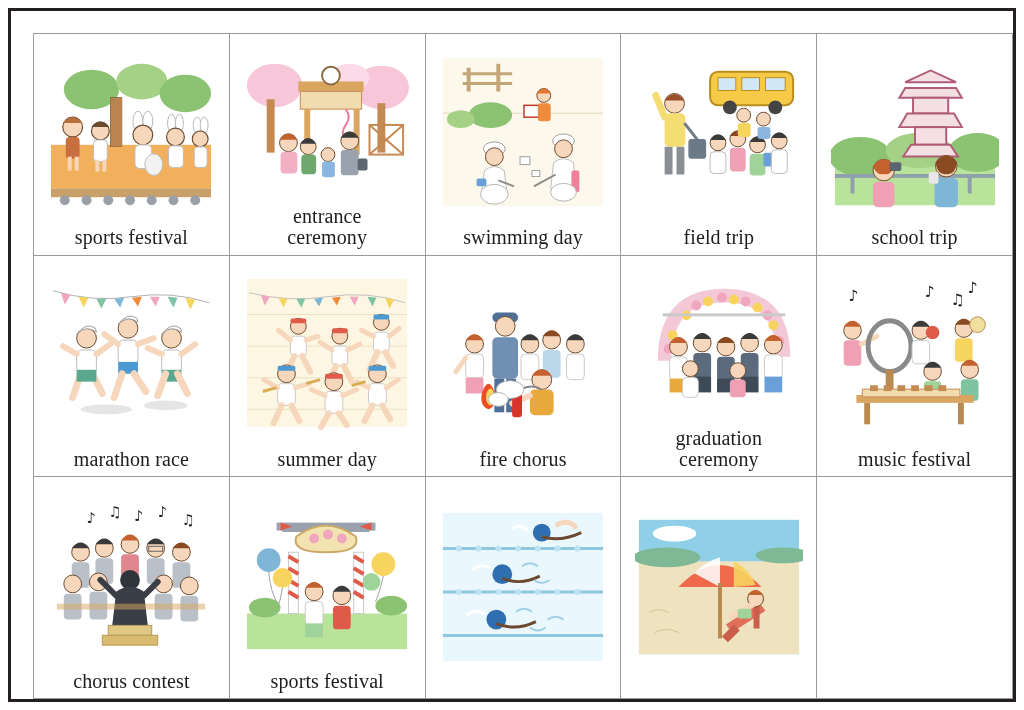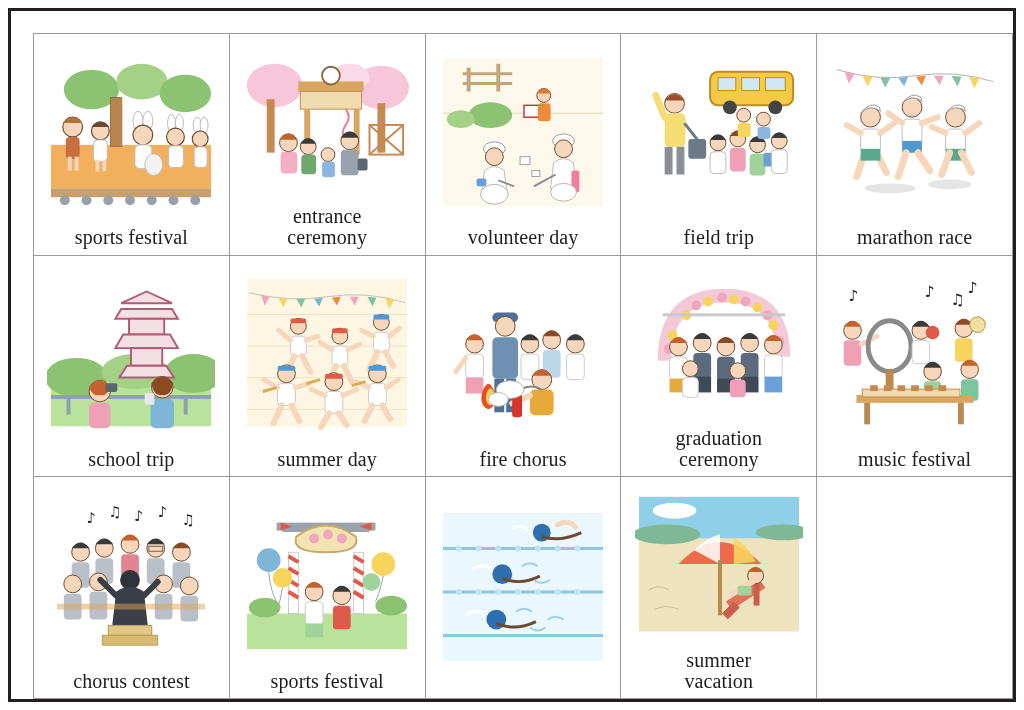"volunteer day" div.caption { text: volunteer -> swimming }
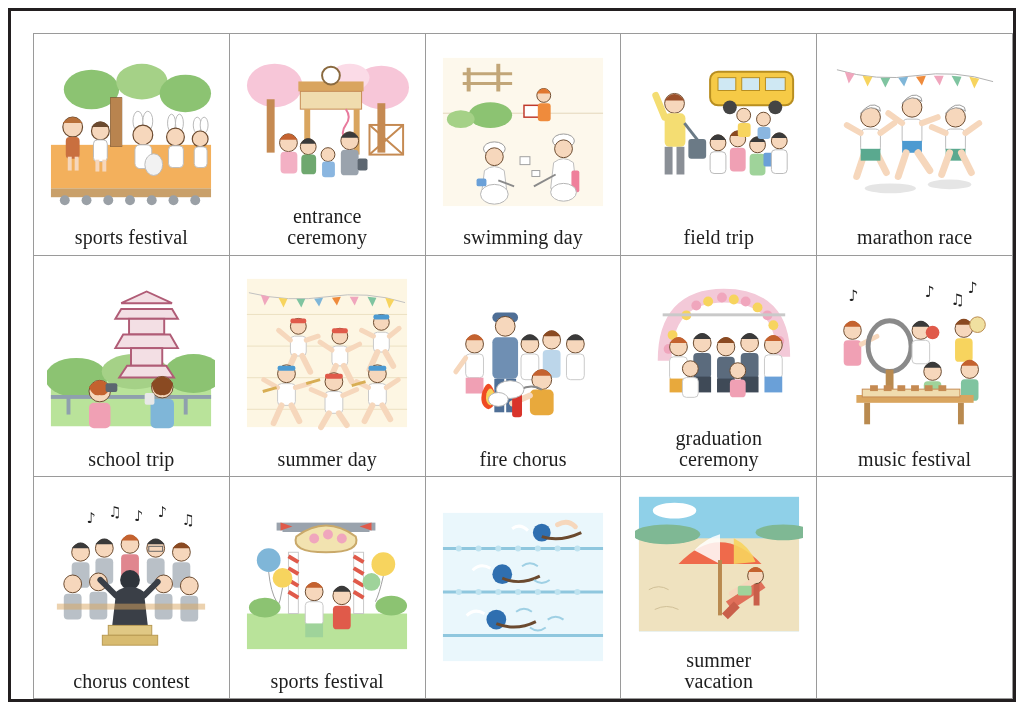"marathon race" div.cell { order: before "school trip" -> after "school trip" }
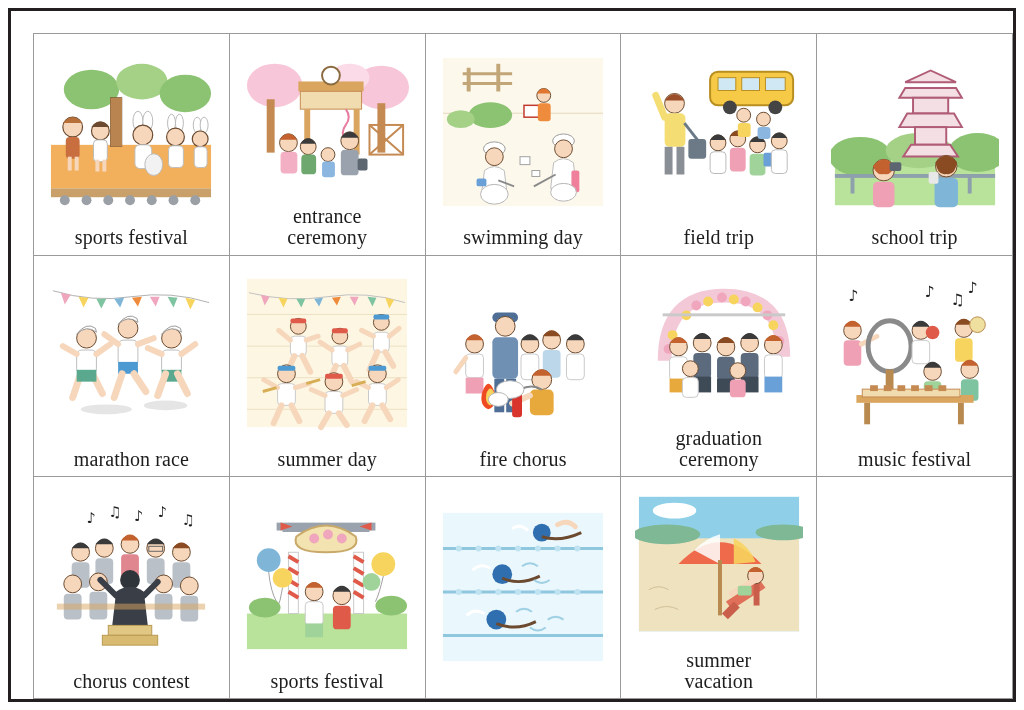"summer" div.caption { html: <div> <span>summer</span><br> <span>vacation</span> </div> -> none }
